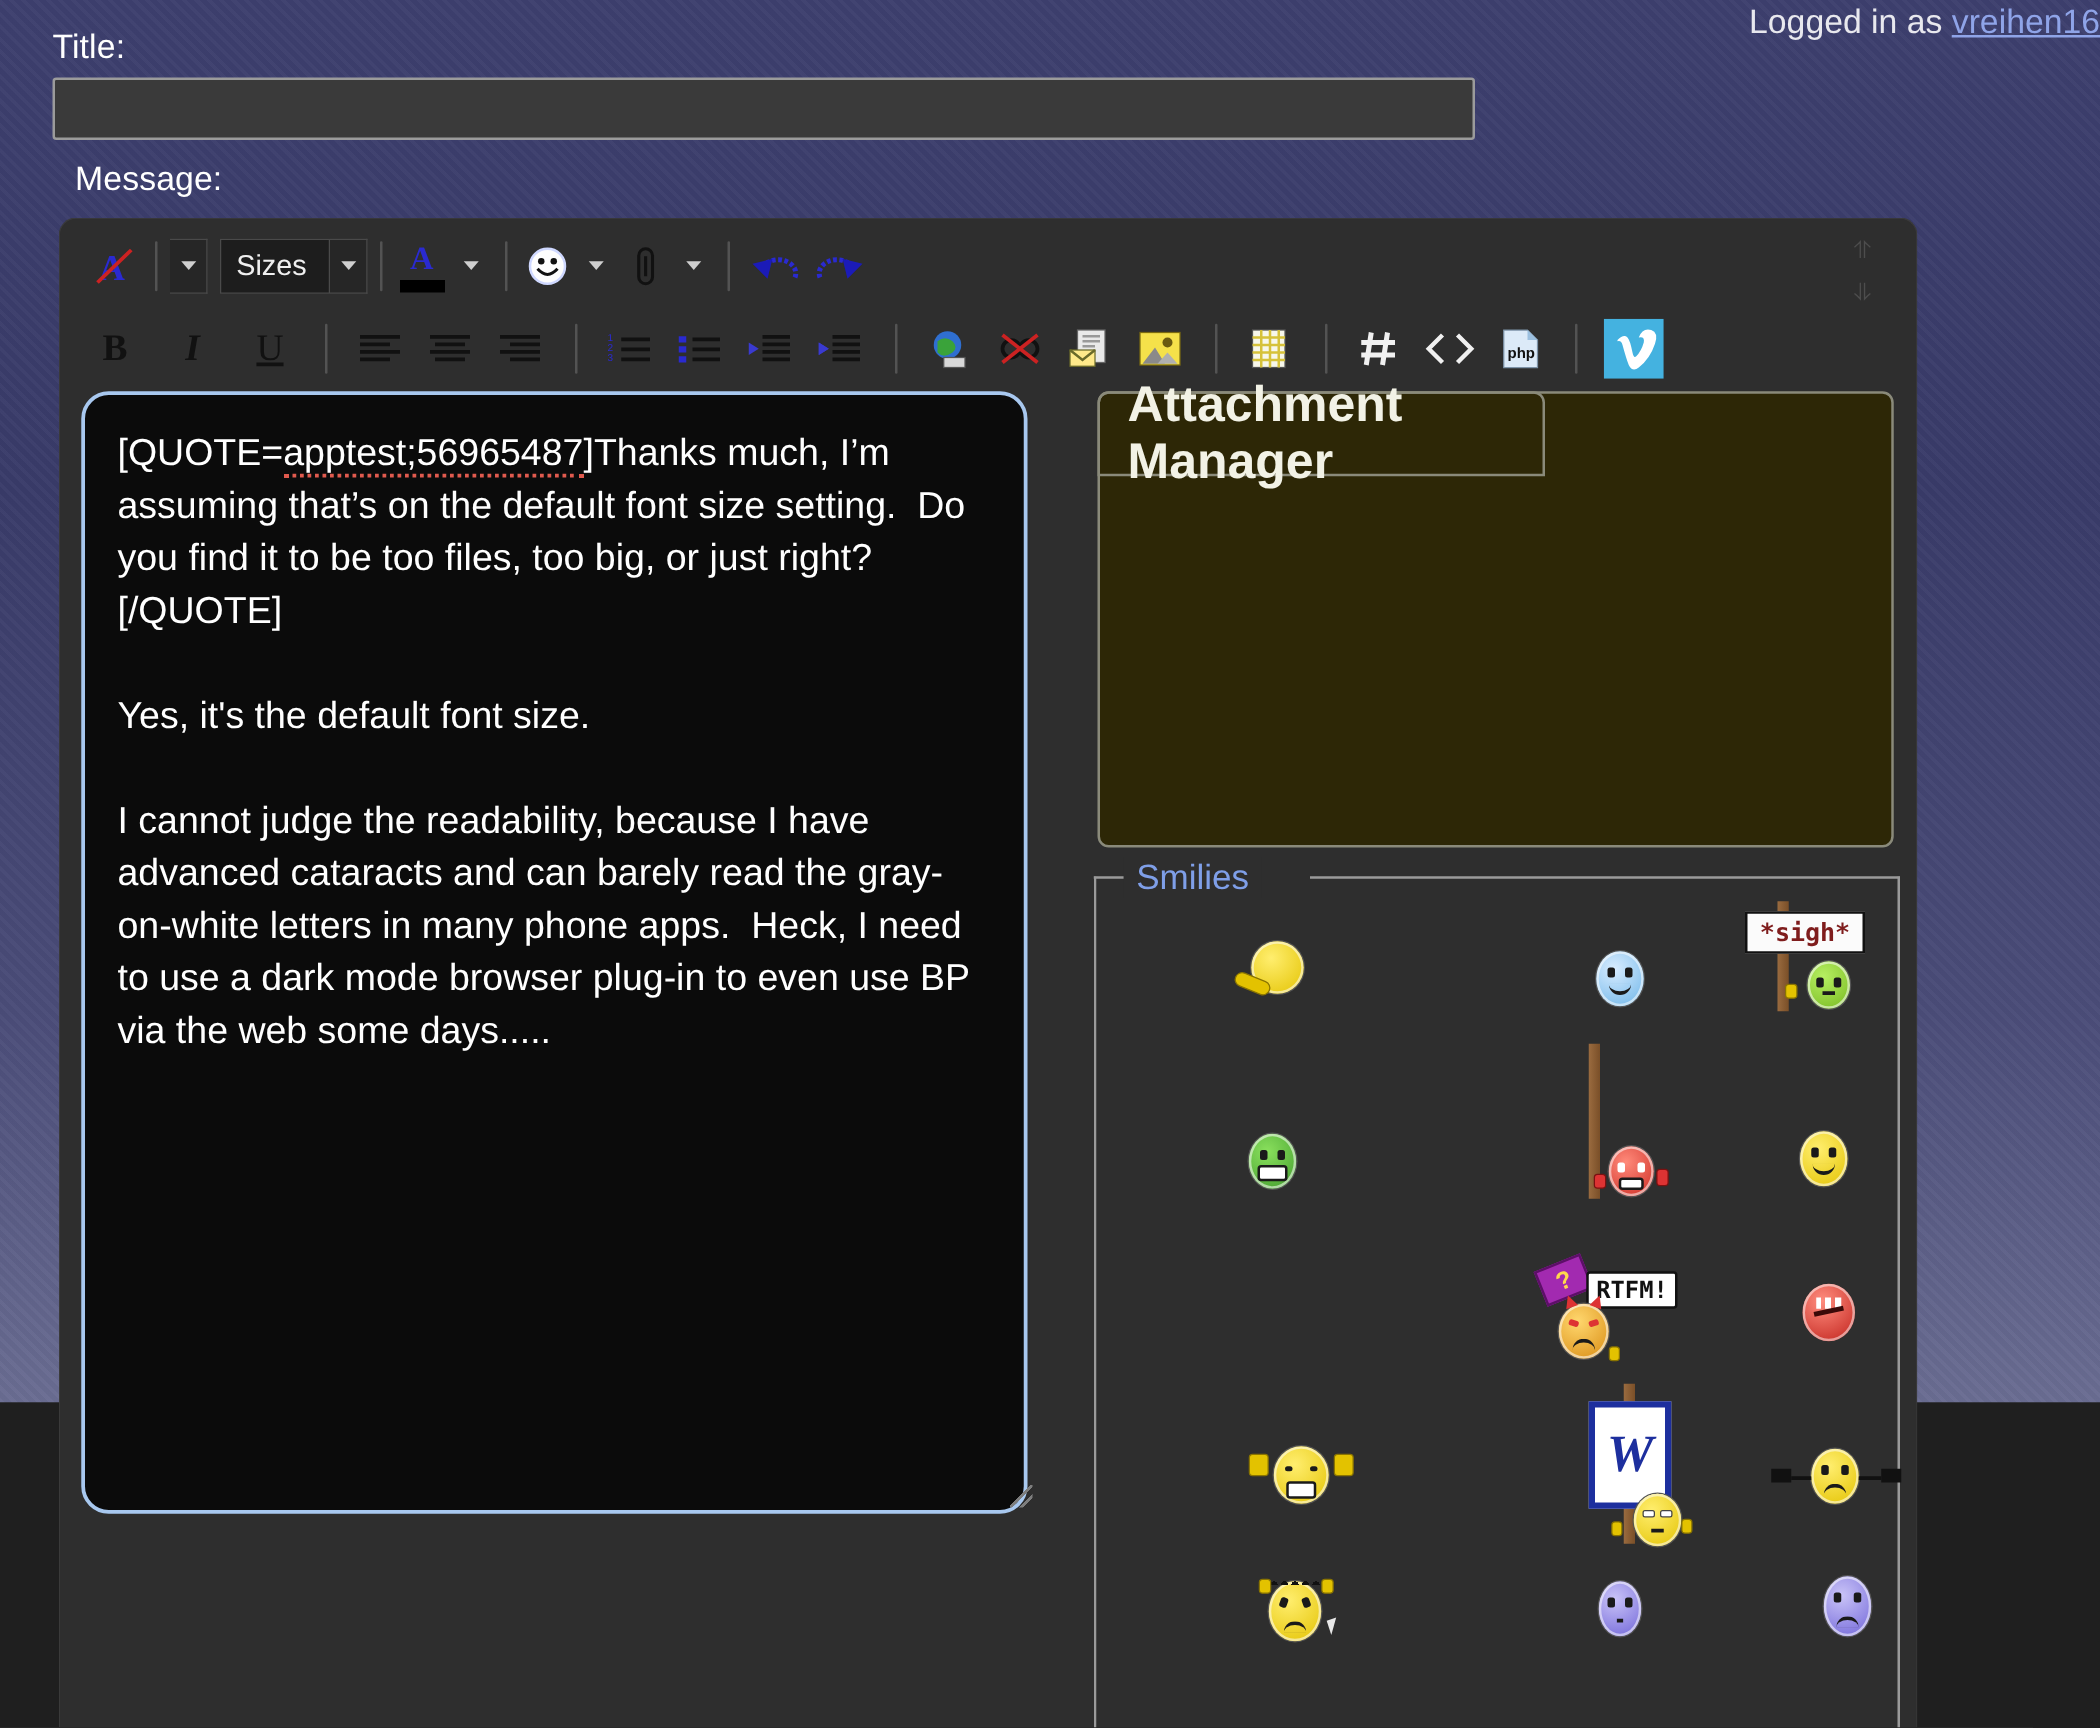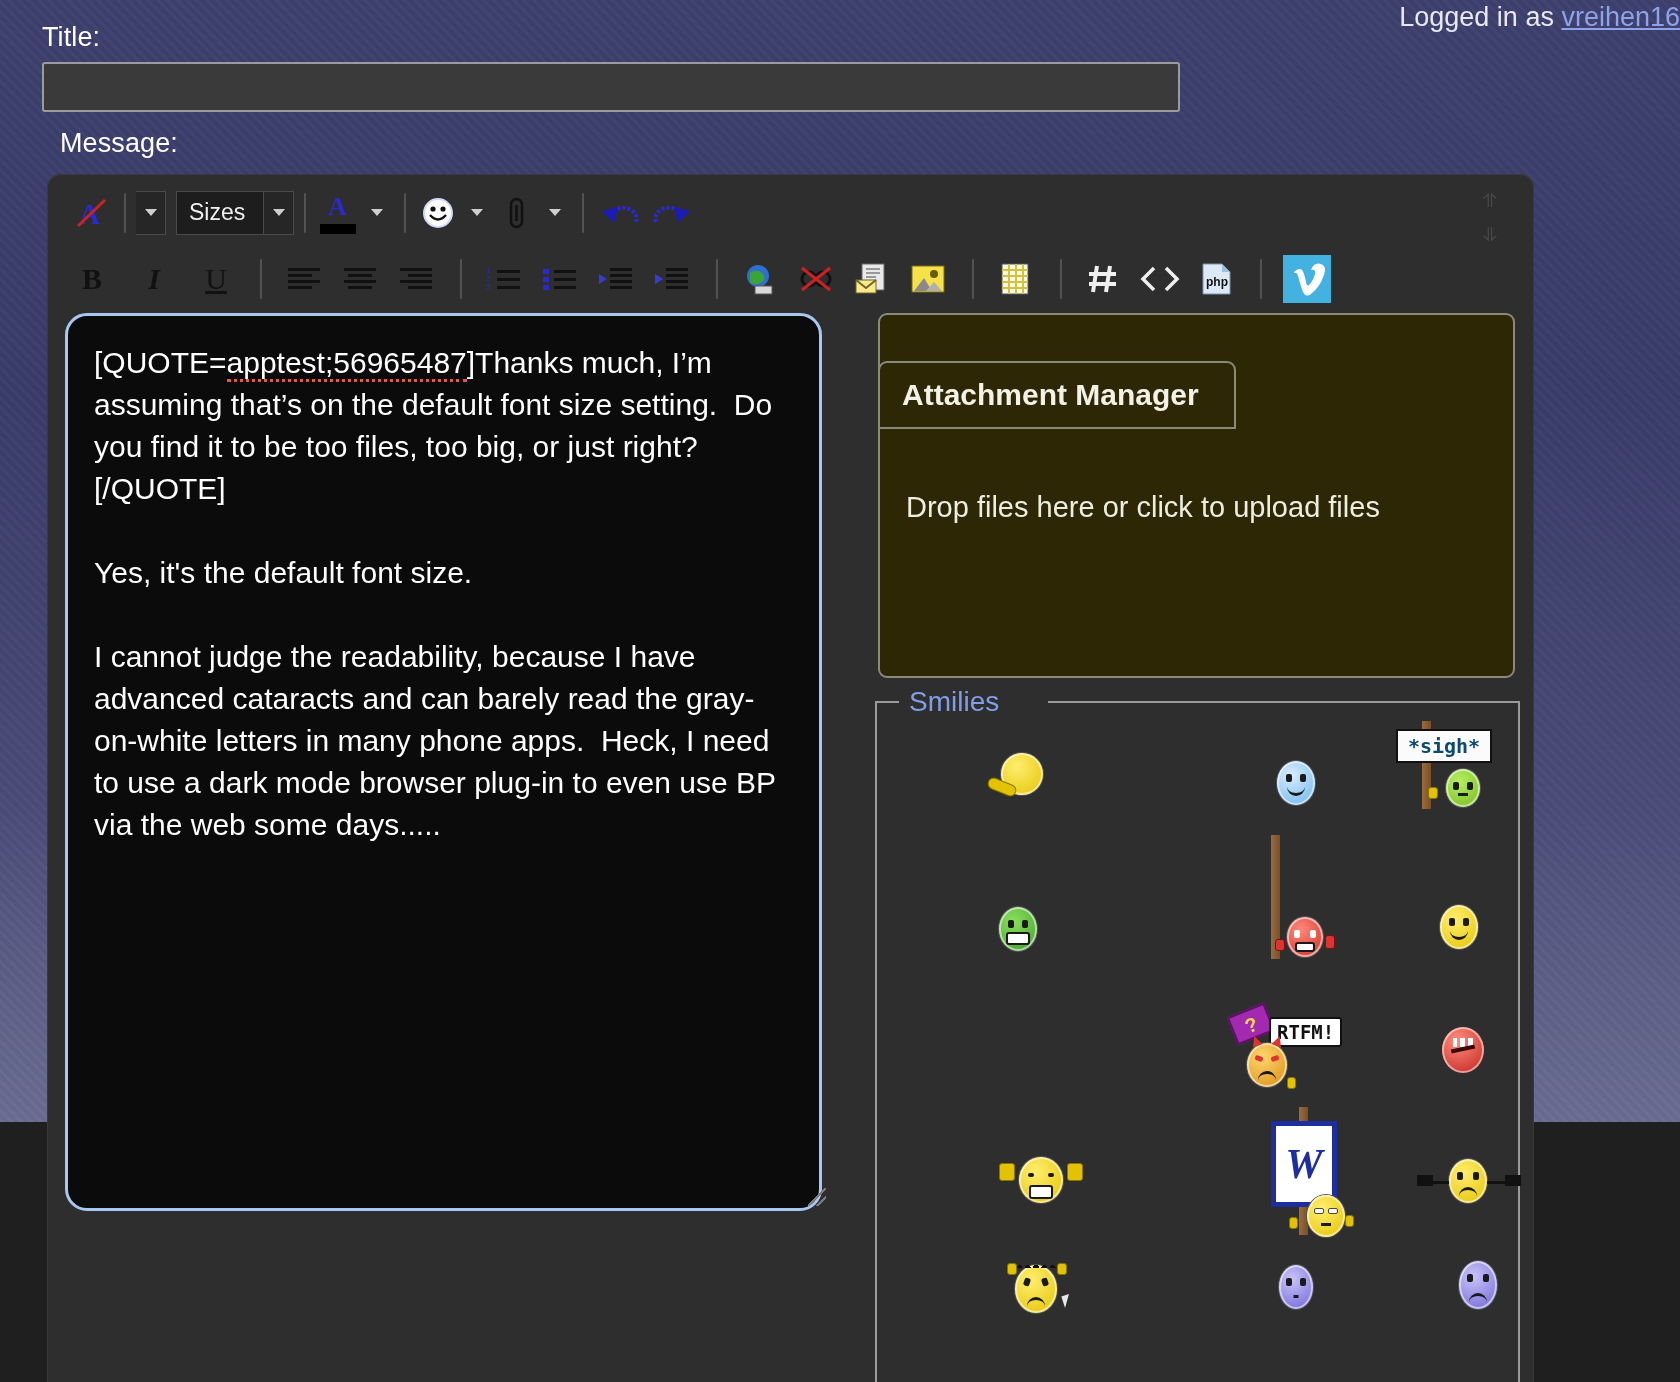"Attachment Manager" #attach-header { font-size: 30px -> 40px; margin-top: 48px -> none }
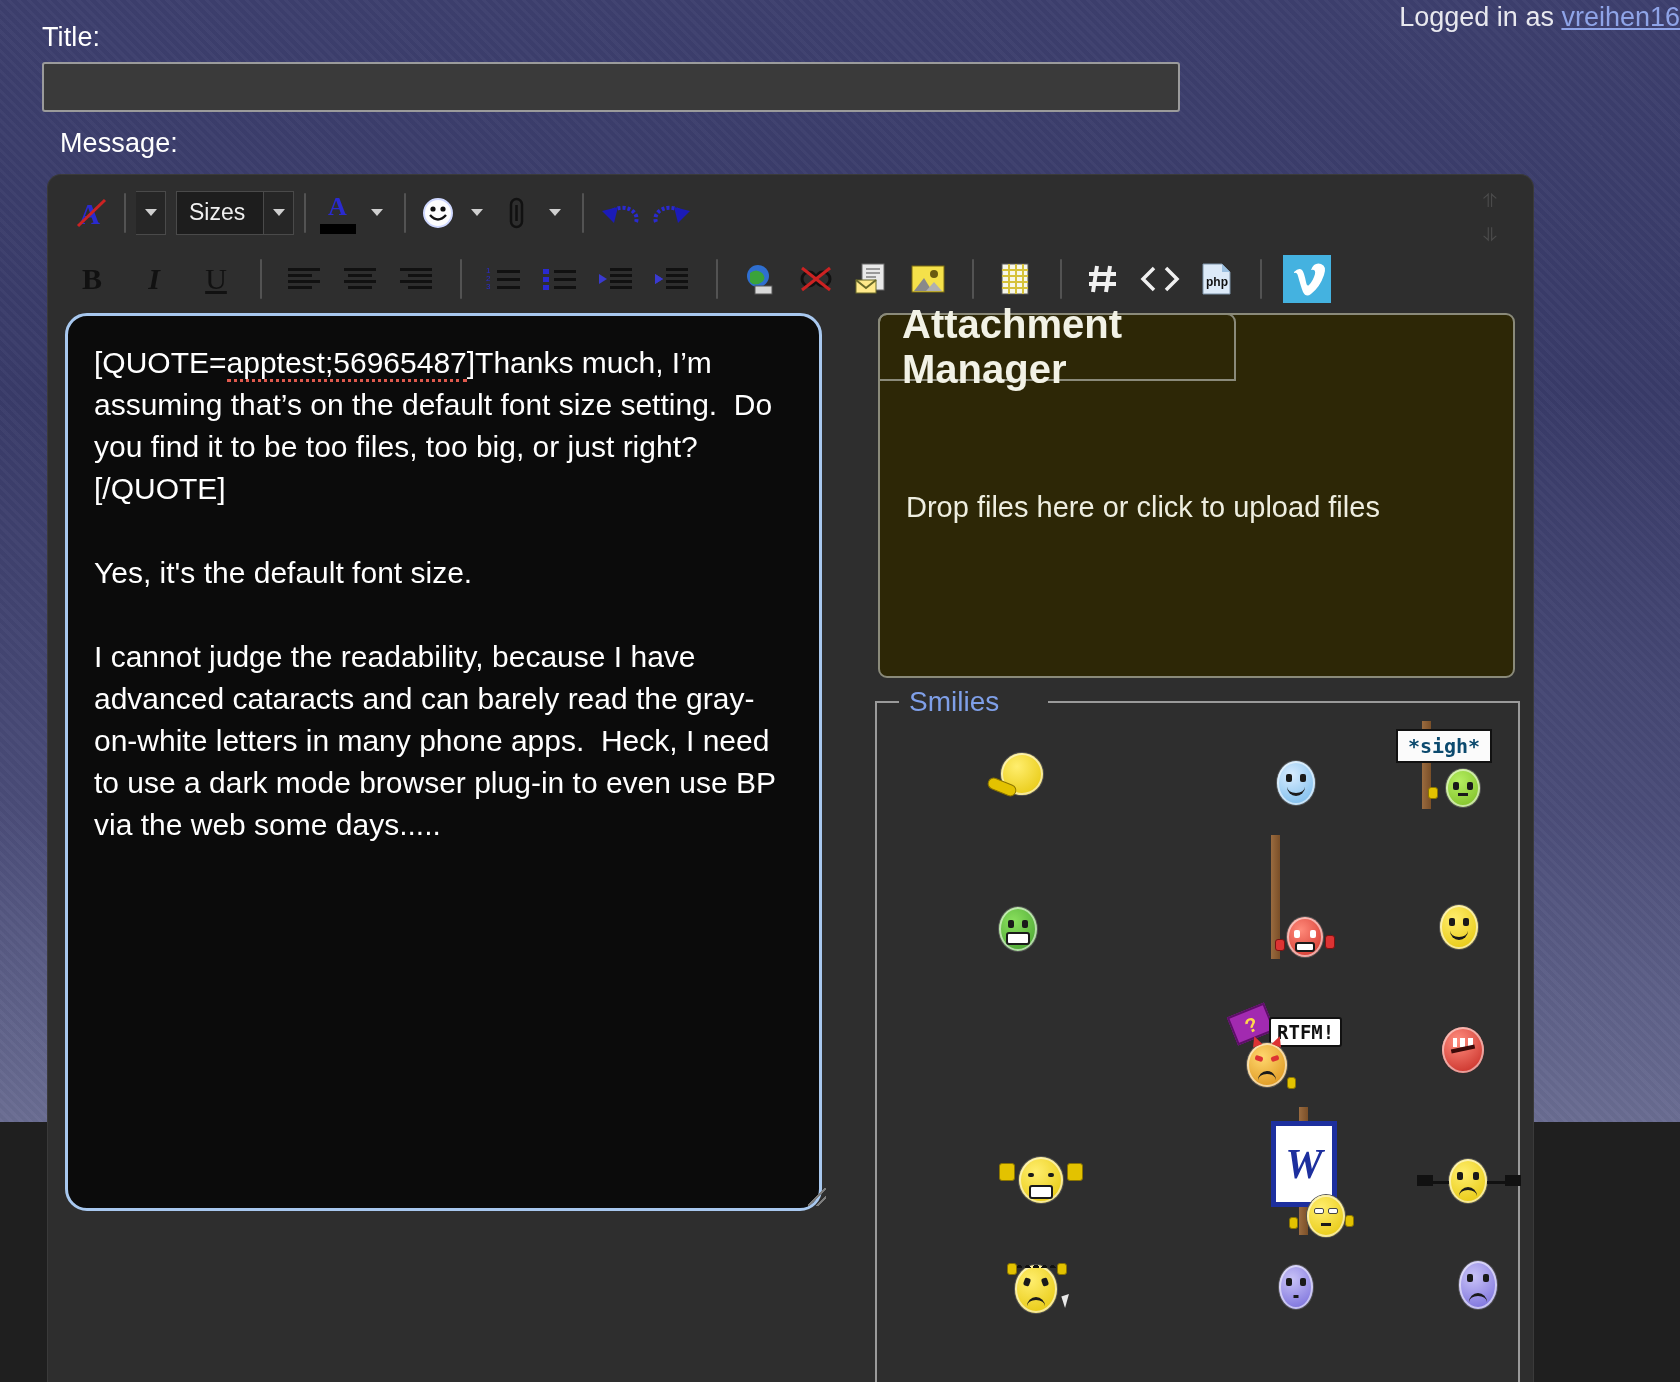"Drop files here or click" div { html: <div>Drop files here or click to upload files</div> -> none }
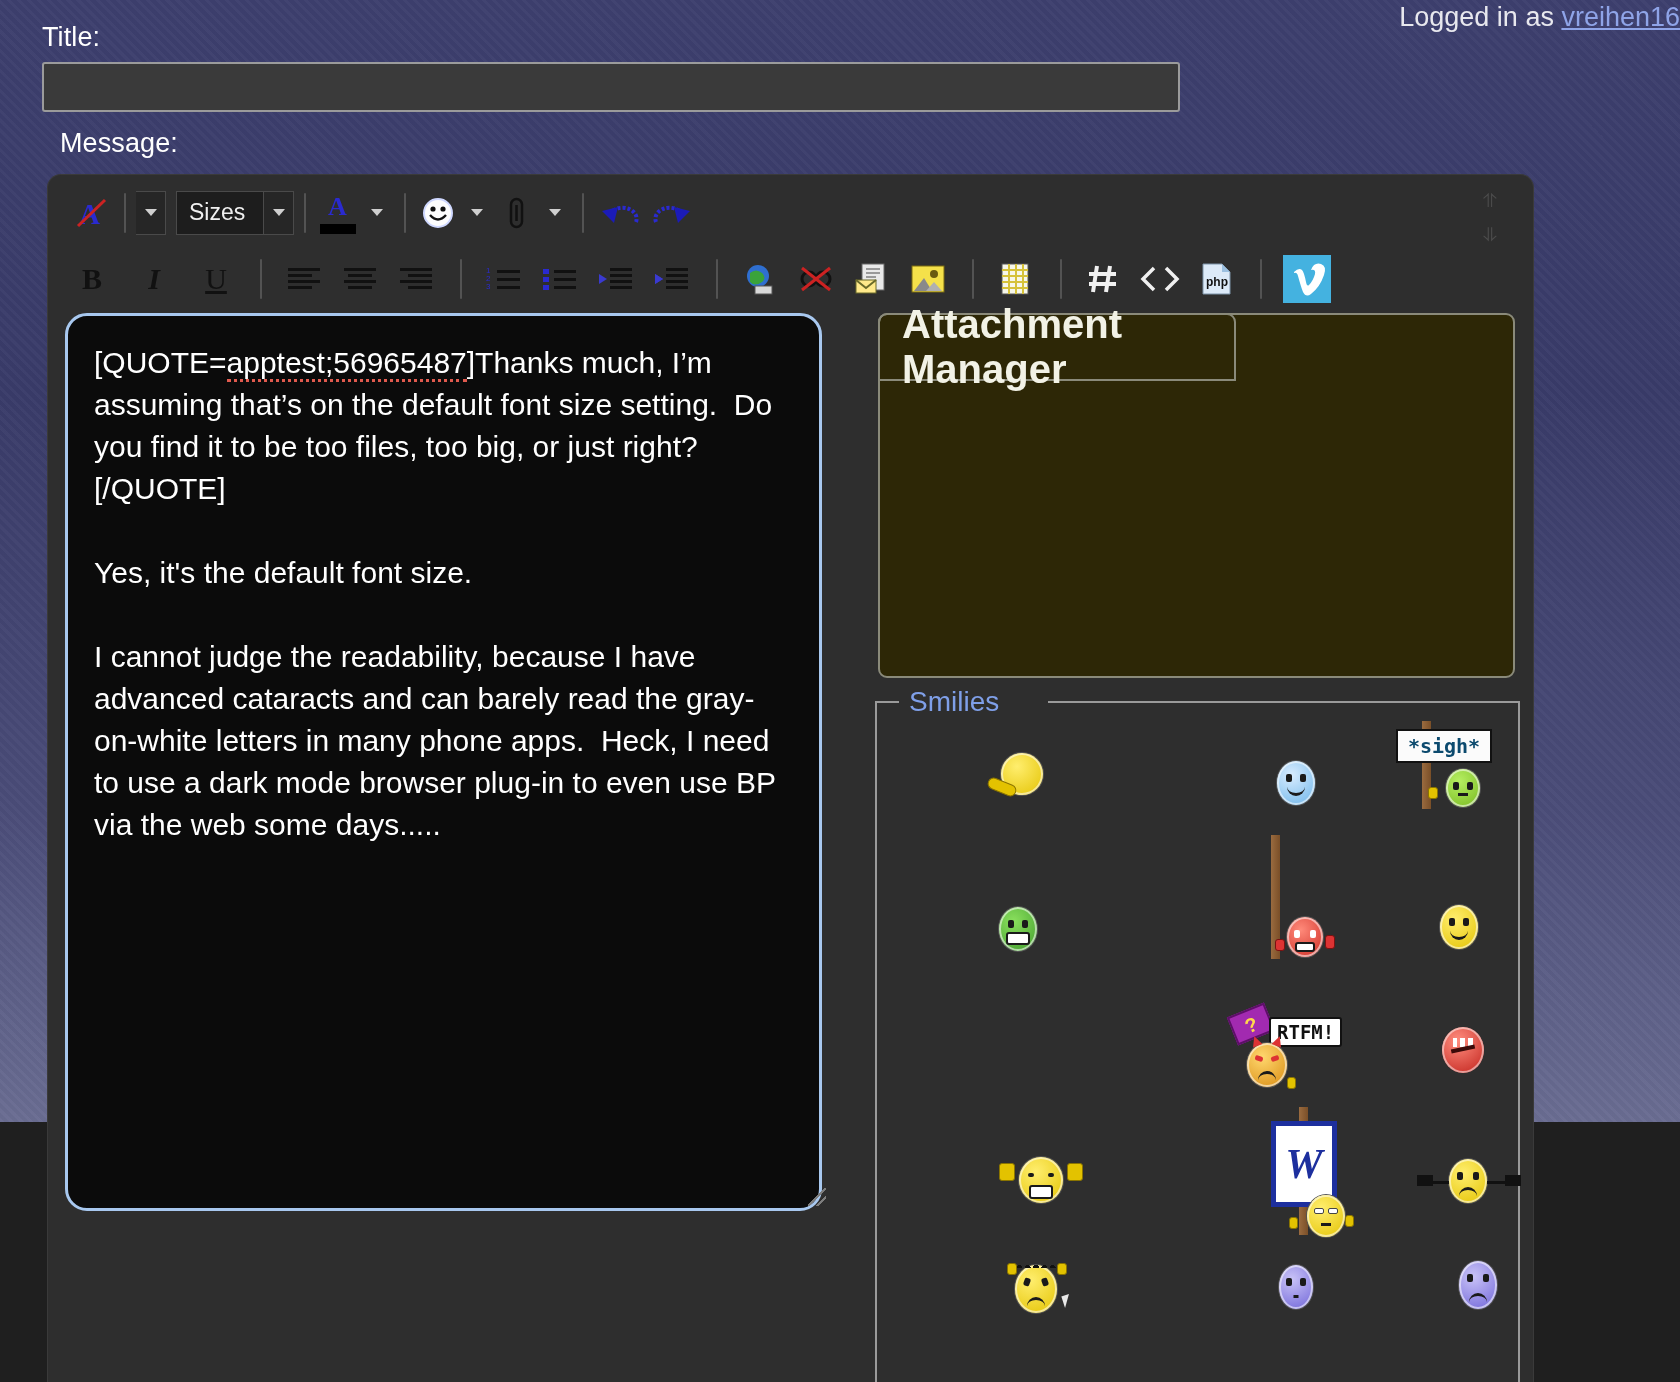"*sigh*" .sign { color: #0c4a6e -> #7f1d1d }
